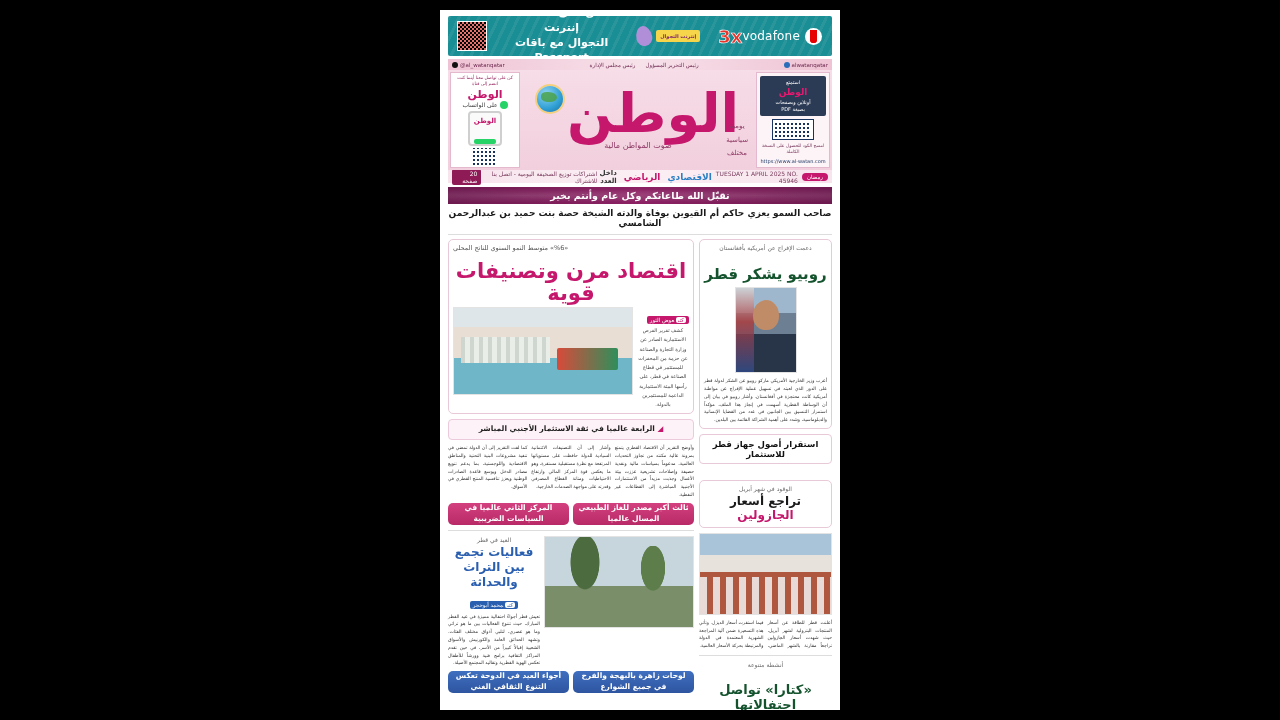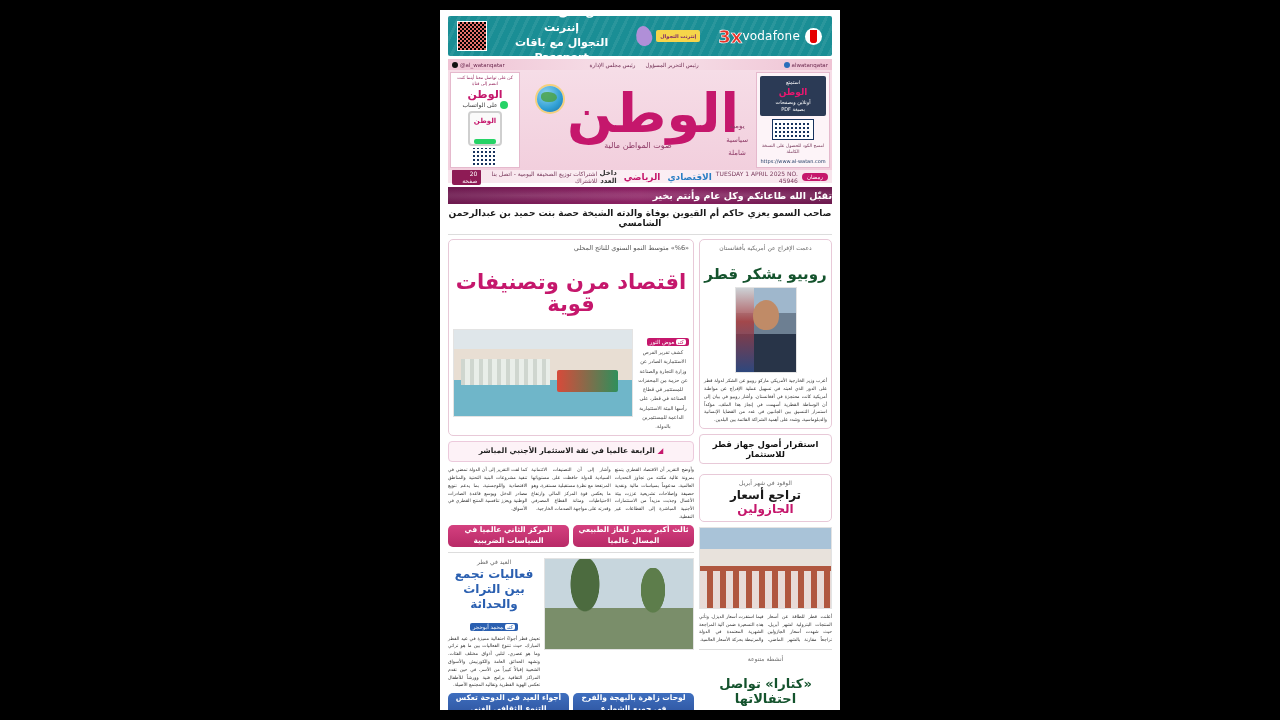"شاملة" div { text: شاملة -> مختلف }
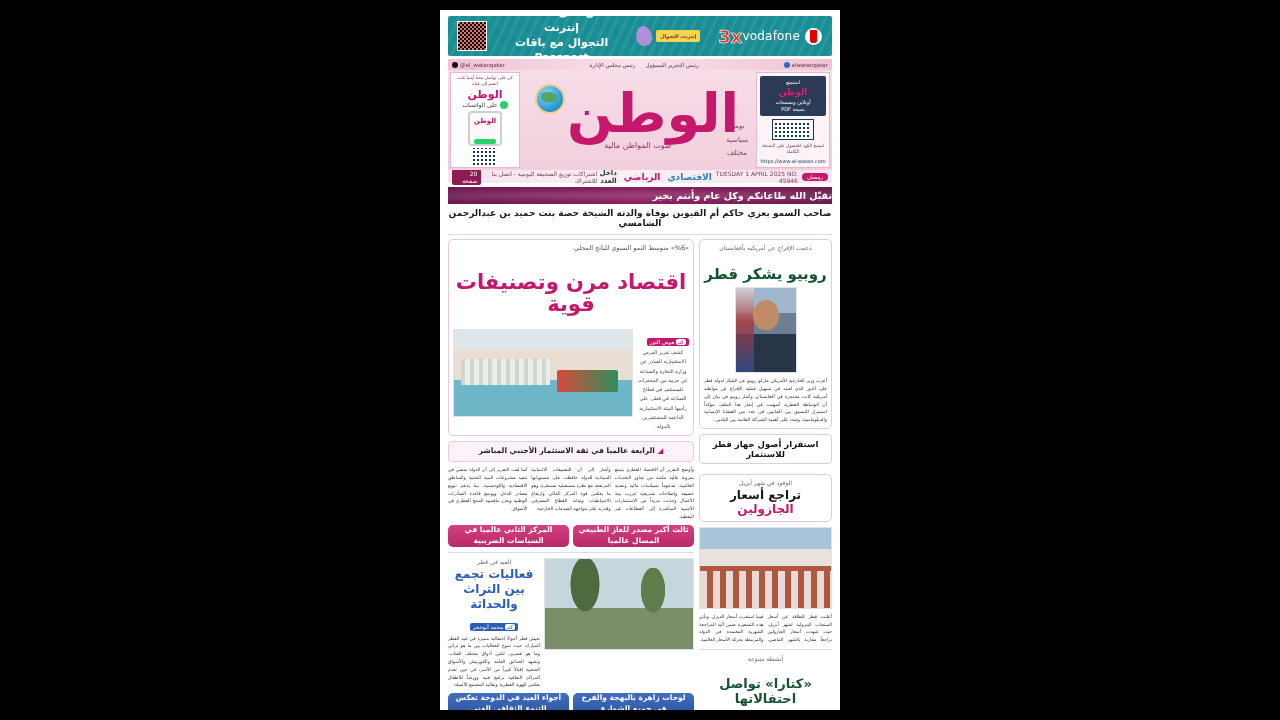"تقبّل الله طاعاتكم وكل عام" .greet { justify-content: flex-start -> center }
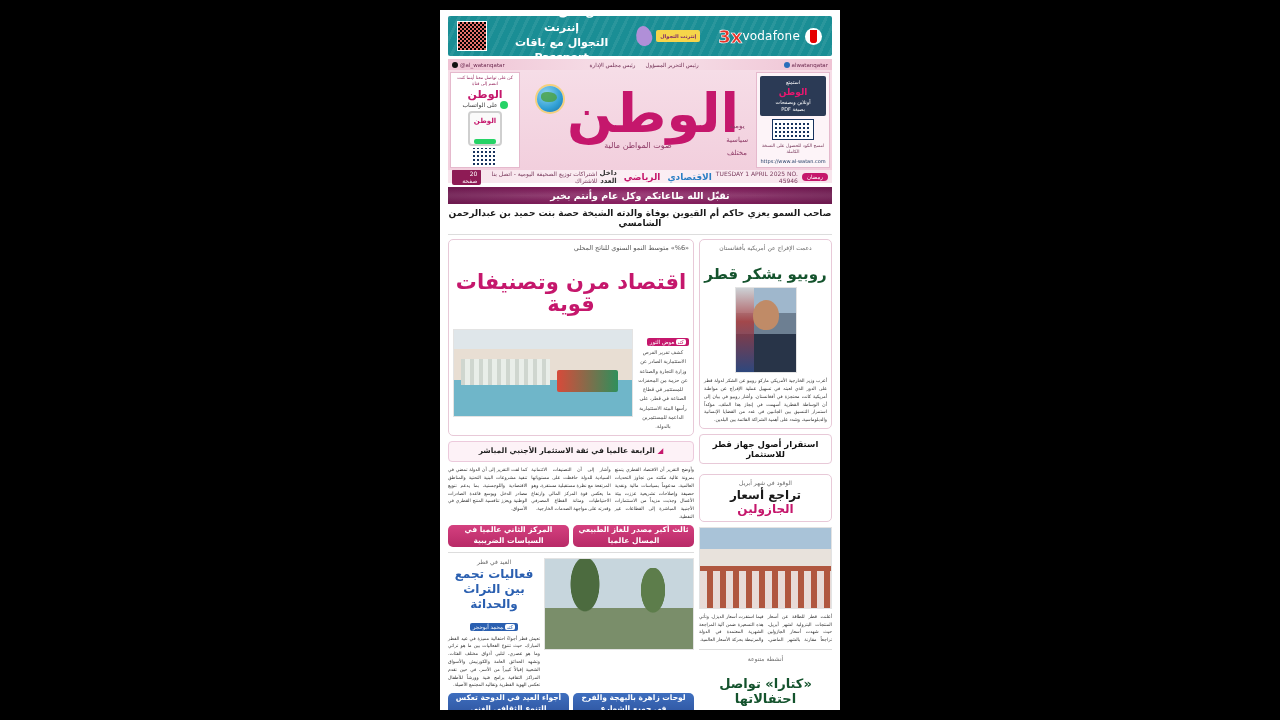"«%6» متوسط النمو السنوي للناتج" .main-kicker { margin-bottom: 19px -> 8px; text-align: right -> left }
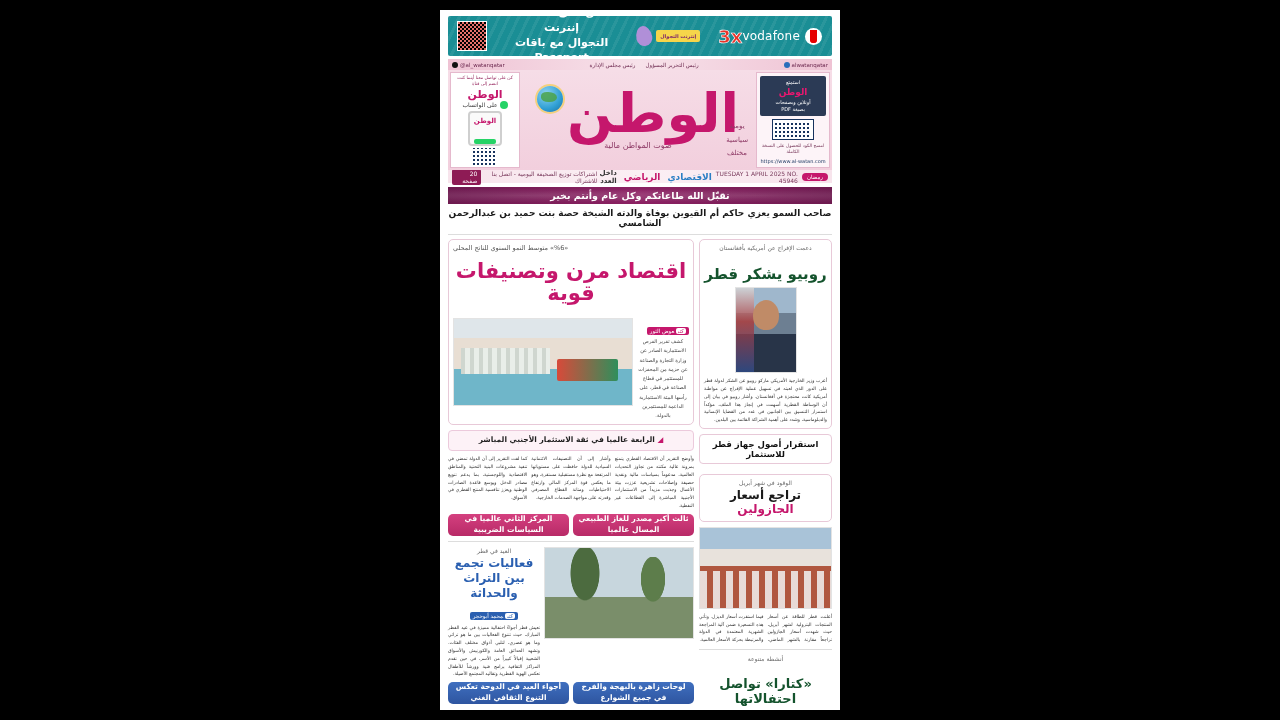"اقتصاد مرن وتصنيفات قوية" .main-hl { margin-bottom: 14px -> 3px }
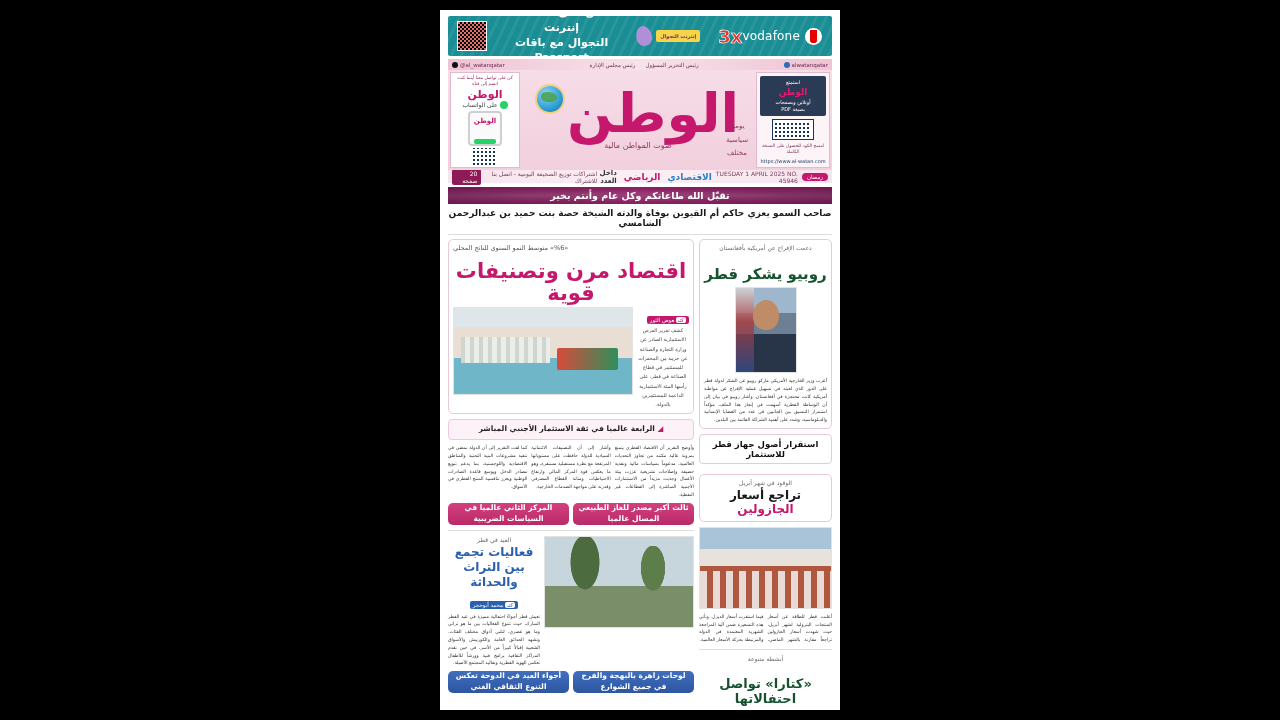"استقرار أصول جهاز قطر للاستثمار" .strip-hl { margin-bottom: 10px -> 16px }
